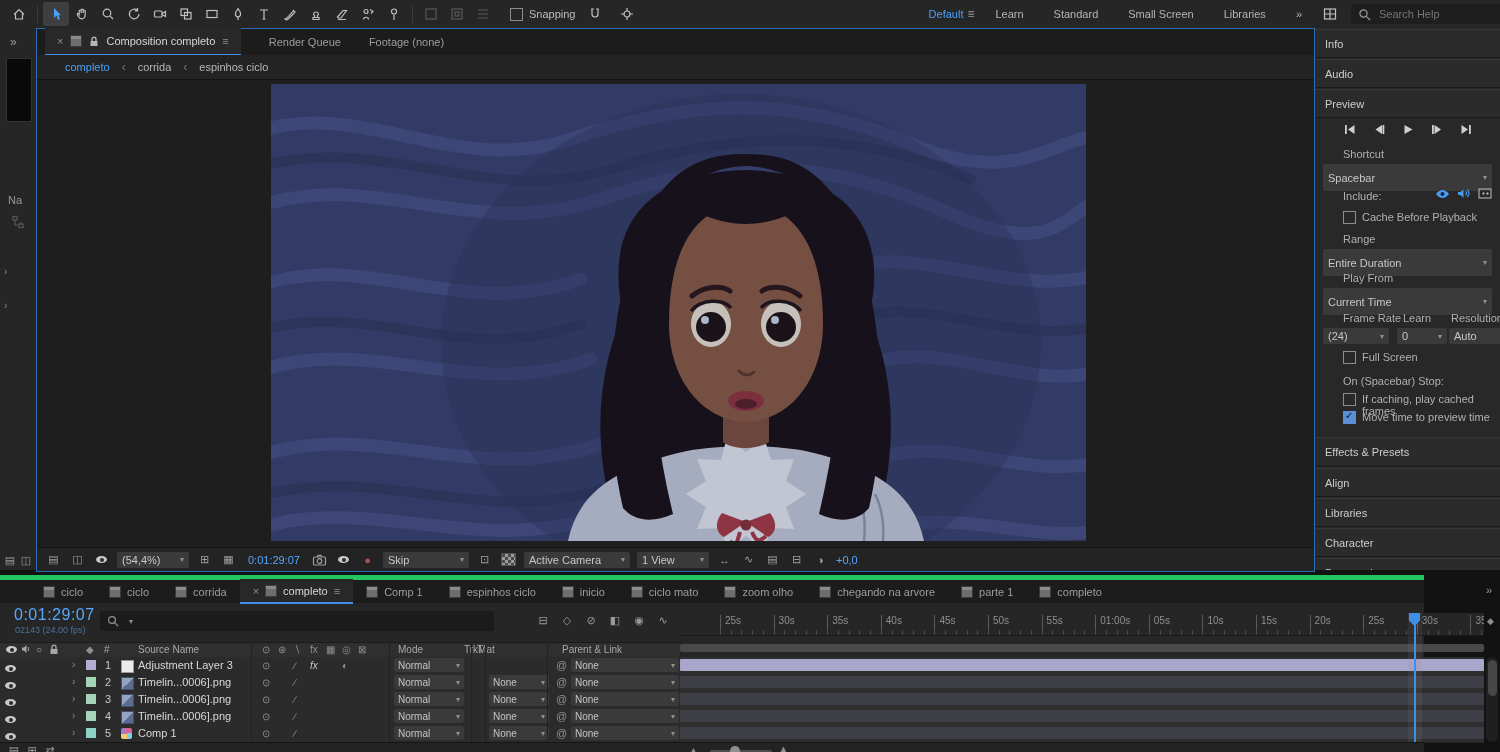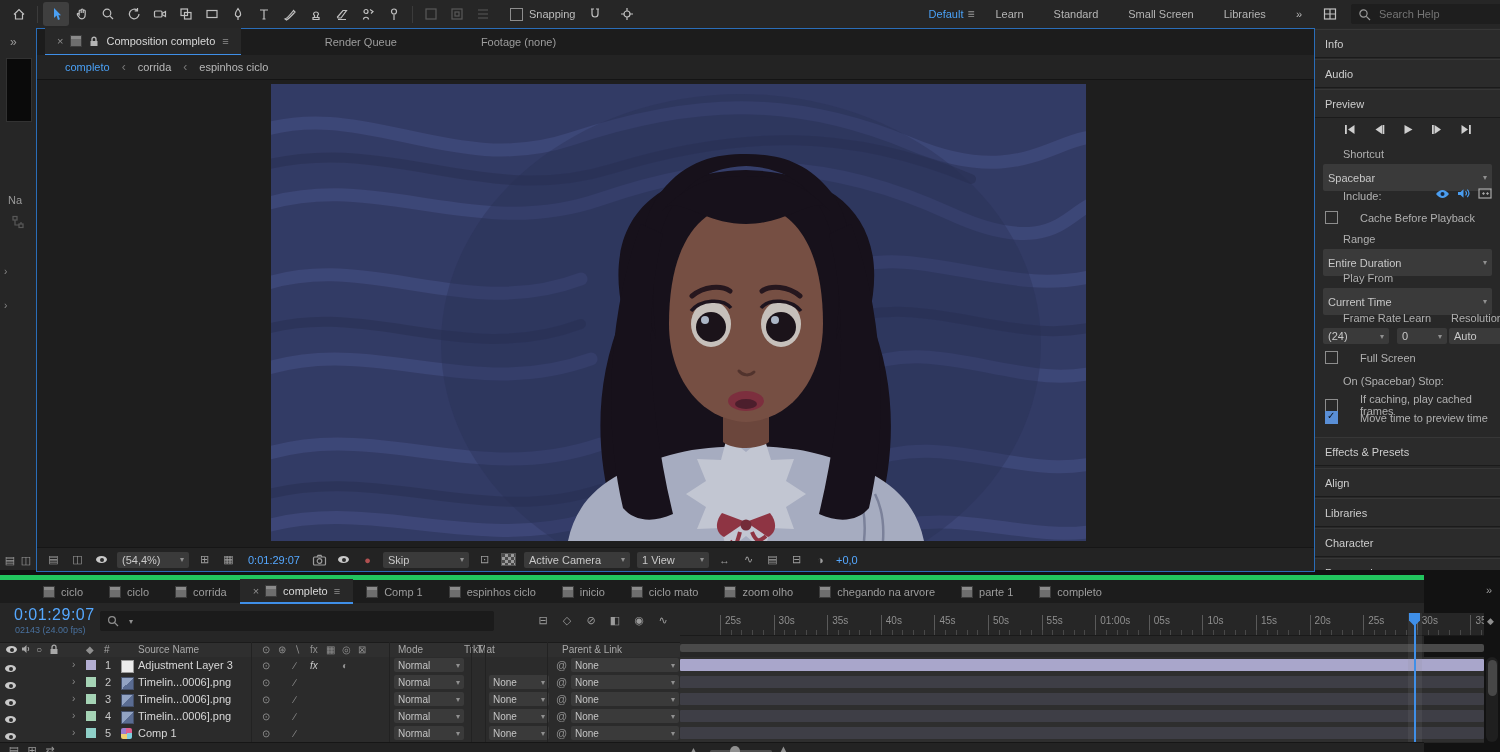"Render Queue" .ctab { margin-left: 84px -> 28px }
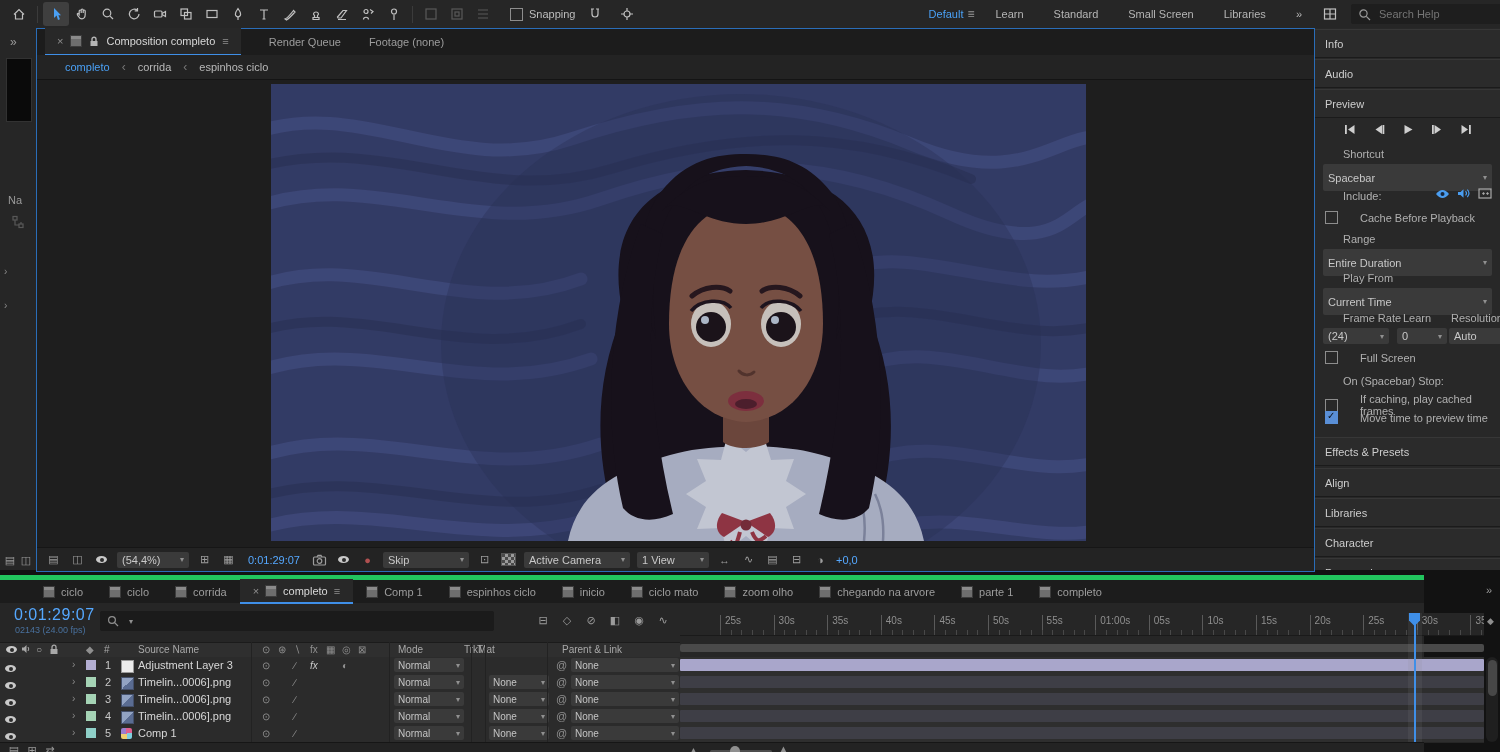"Cache Before Playback" .chkrow { align-items: center -> flex-start; gap: 22px -> 6px; left: 10px -> 28px }
